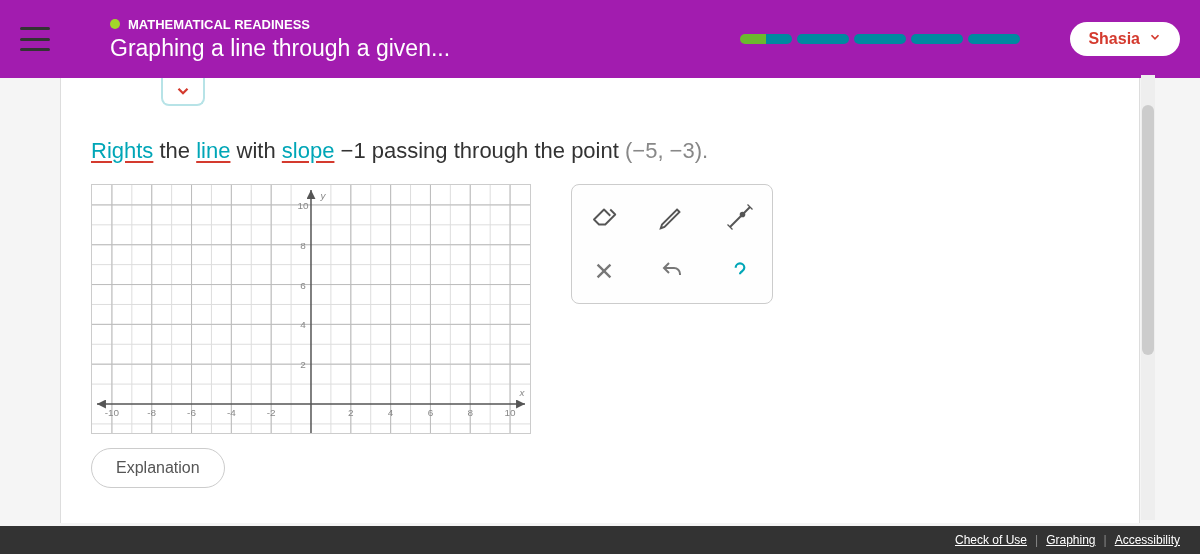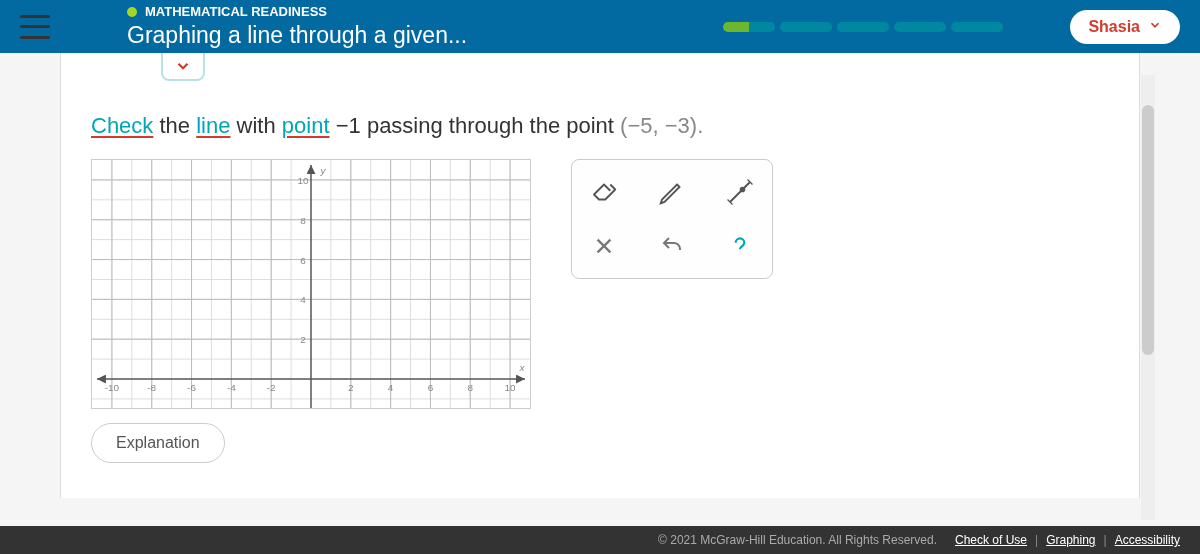"MATHEMATICAL READINESS" .header { background: #0369a1 -> #a21caf; gap: 37px -> 20px; height: 53px -> 78px }
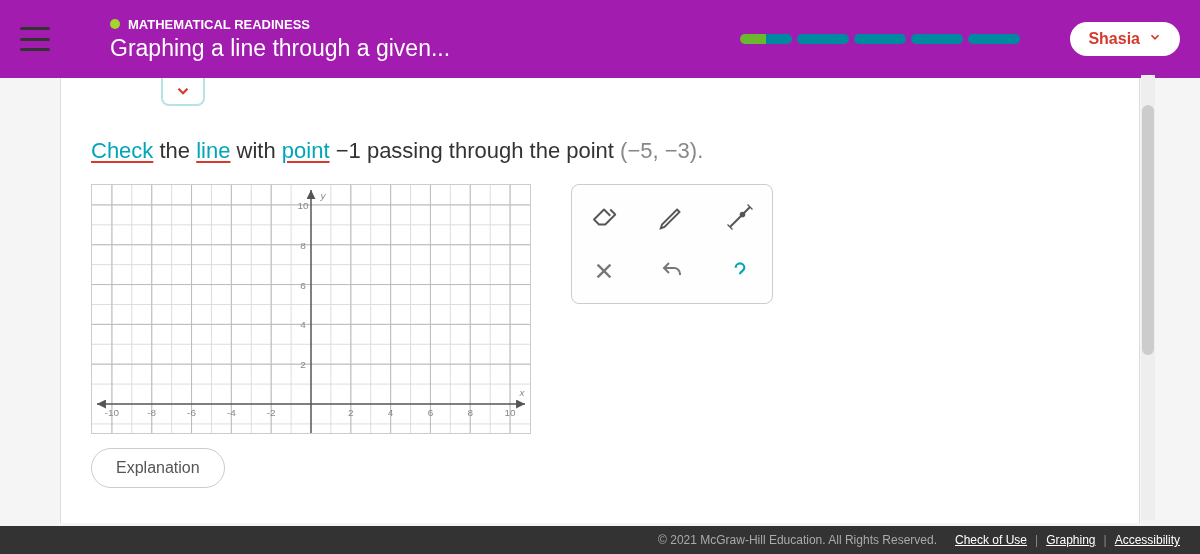"Check" span.word-underline { text: Check -> Rights }
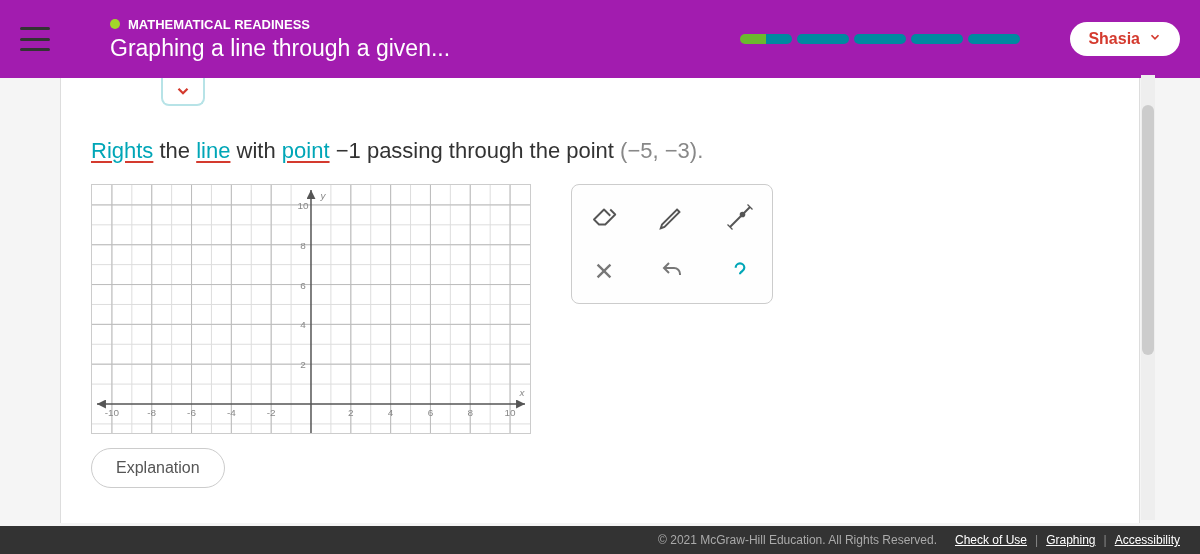"point" span.word-underline { text: point -> slope }
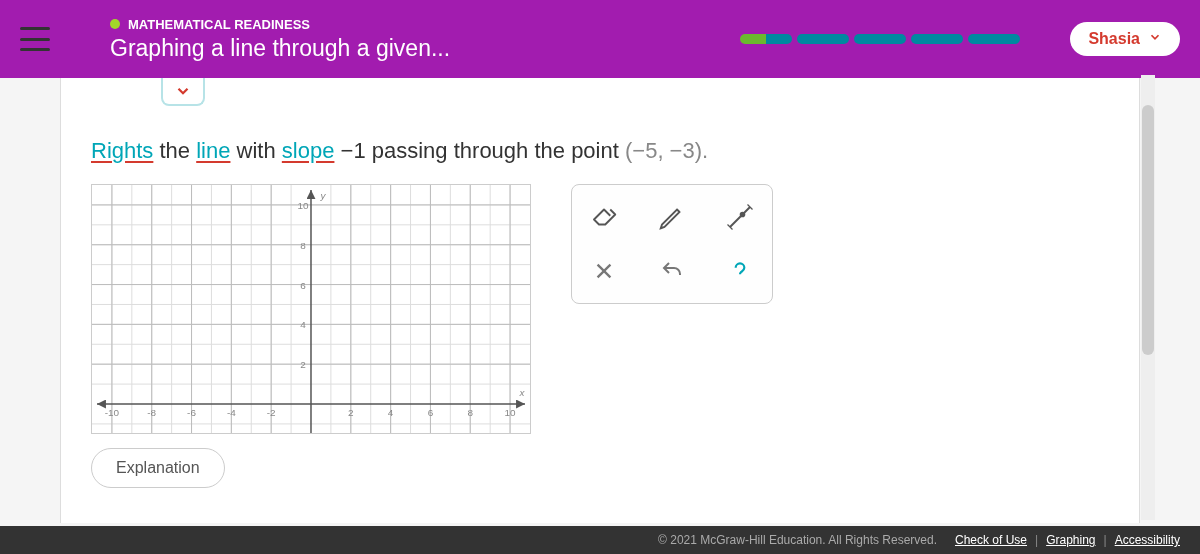"© 2021 McGraw-Hill Education. All" span.footer-copy { html: <span>© 2021 McGraw-Hill Education. All Rights Reserved.</span> -> none }
